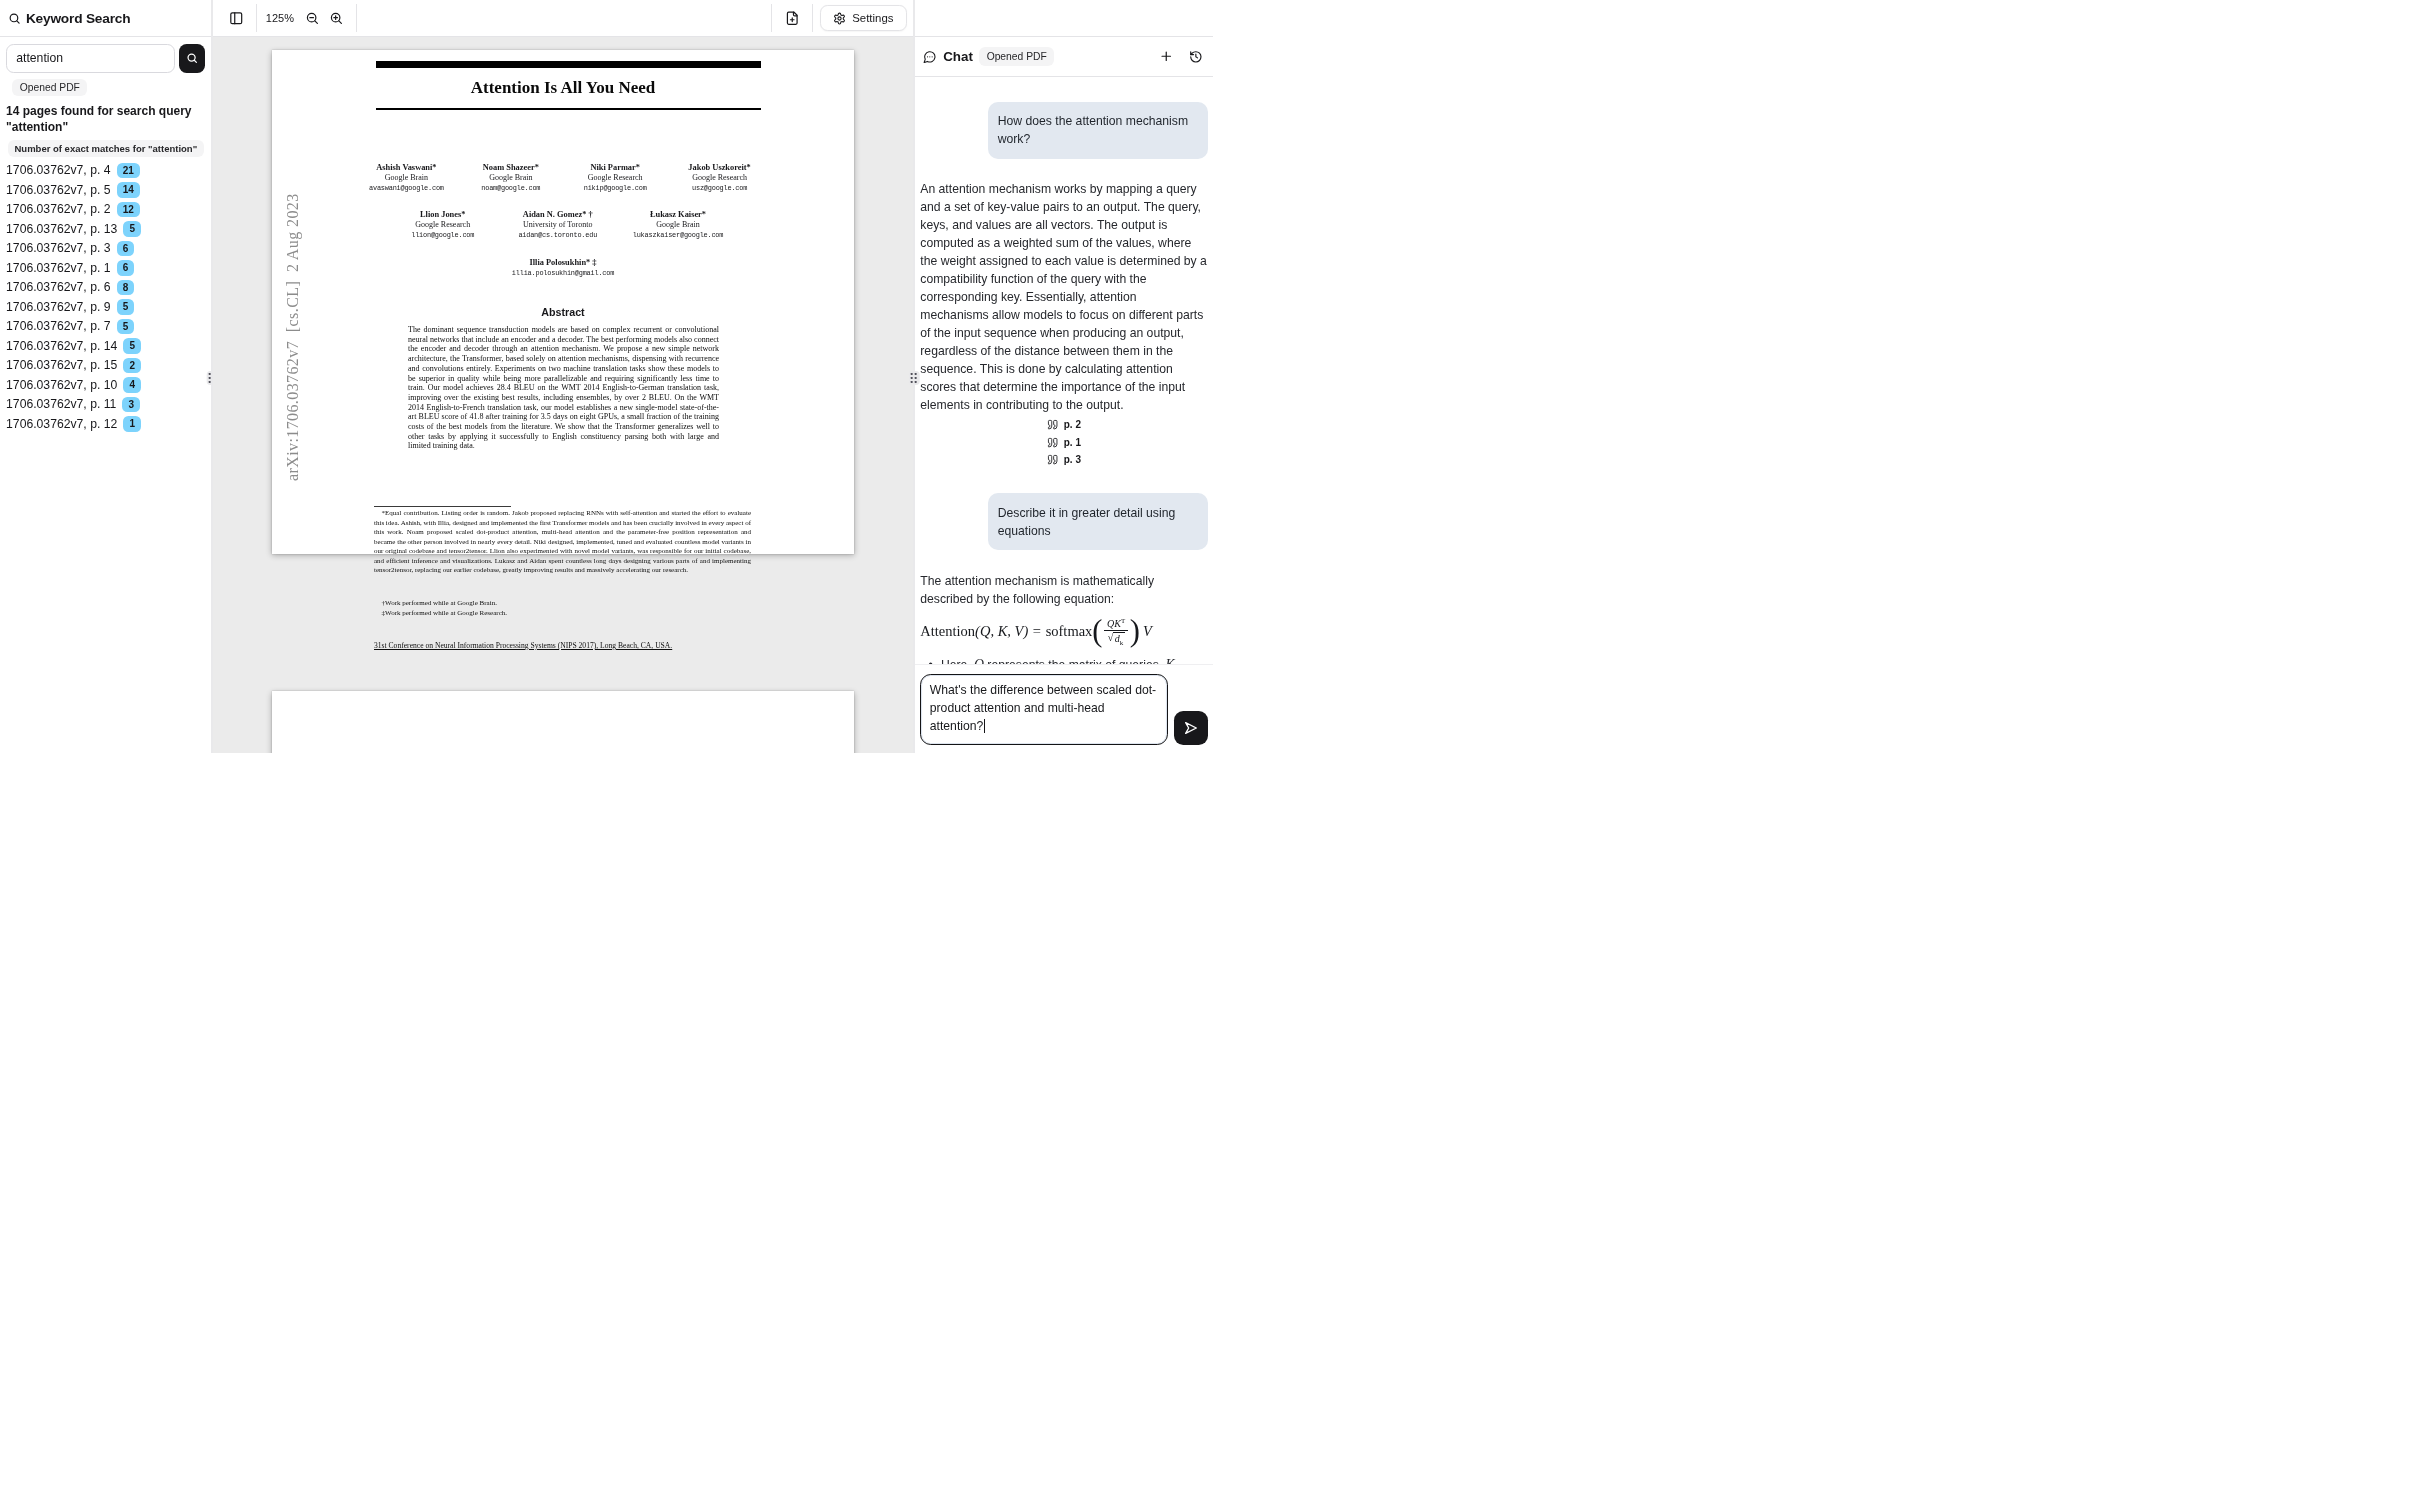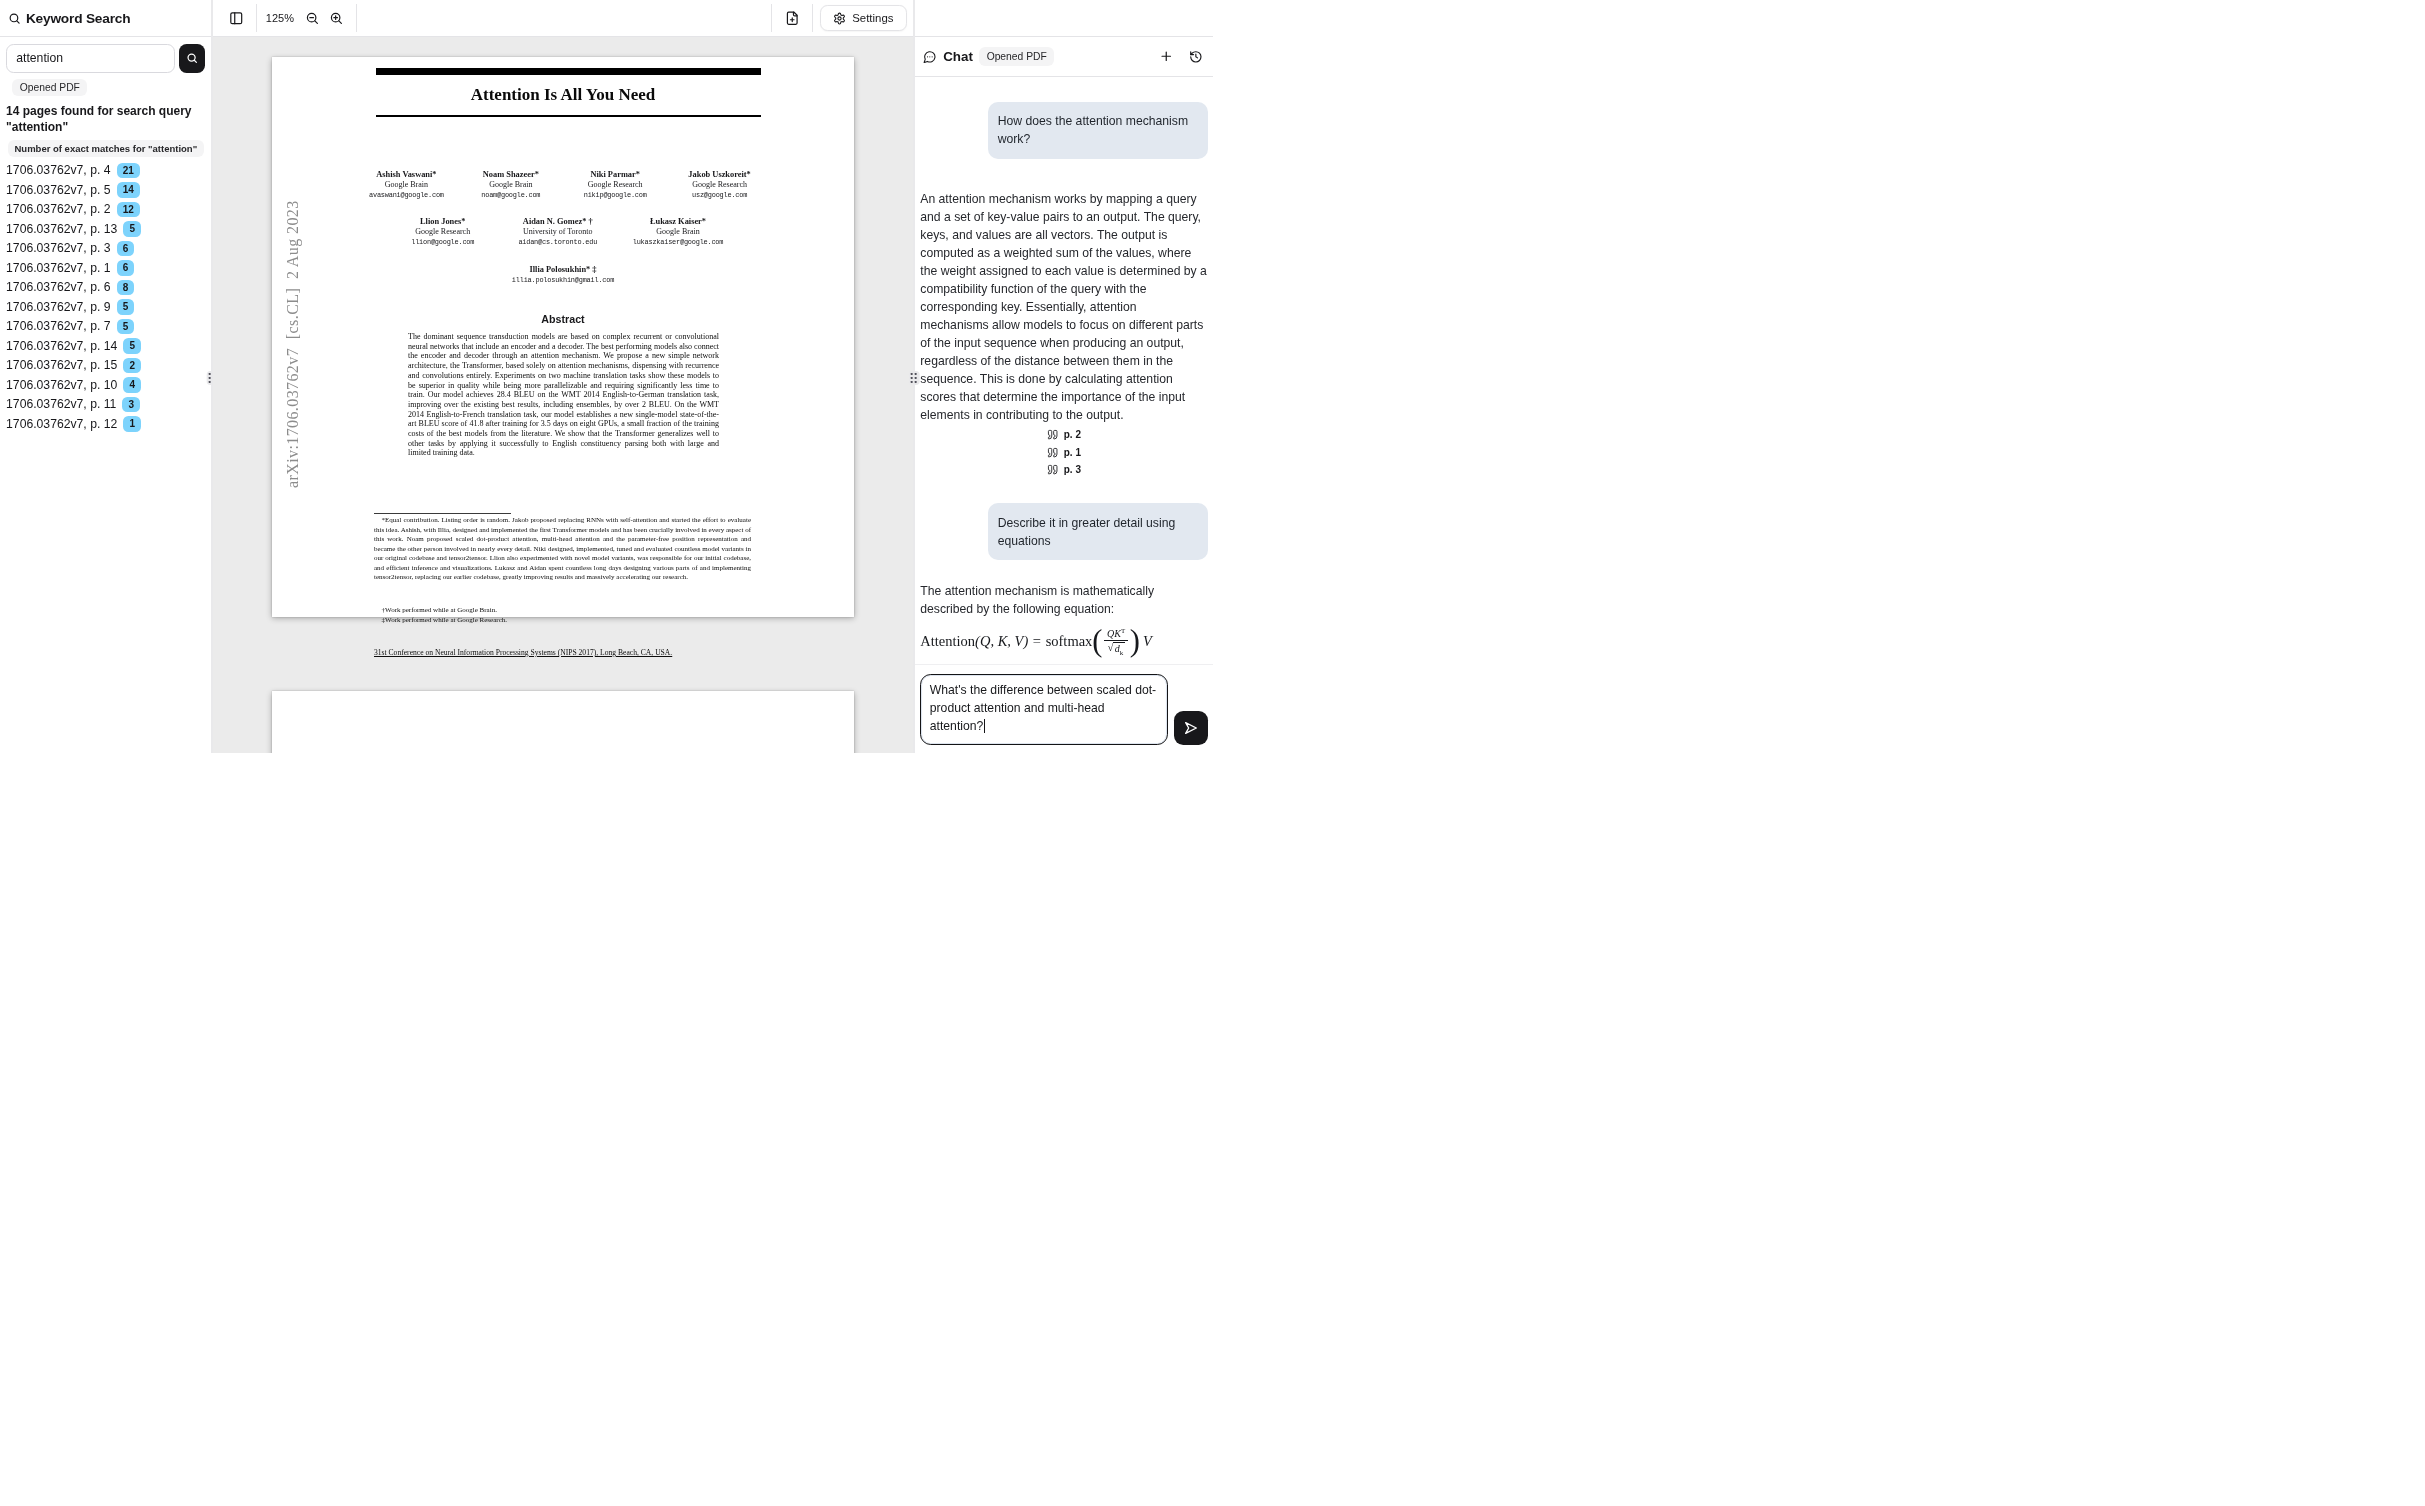"Attention Is All You Need" .page1 { height: 560px -> 504px; top: 20px -> 13px }
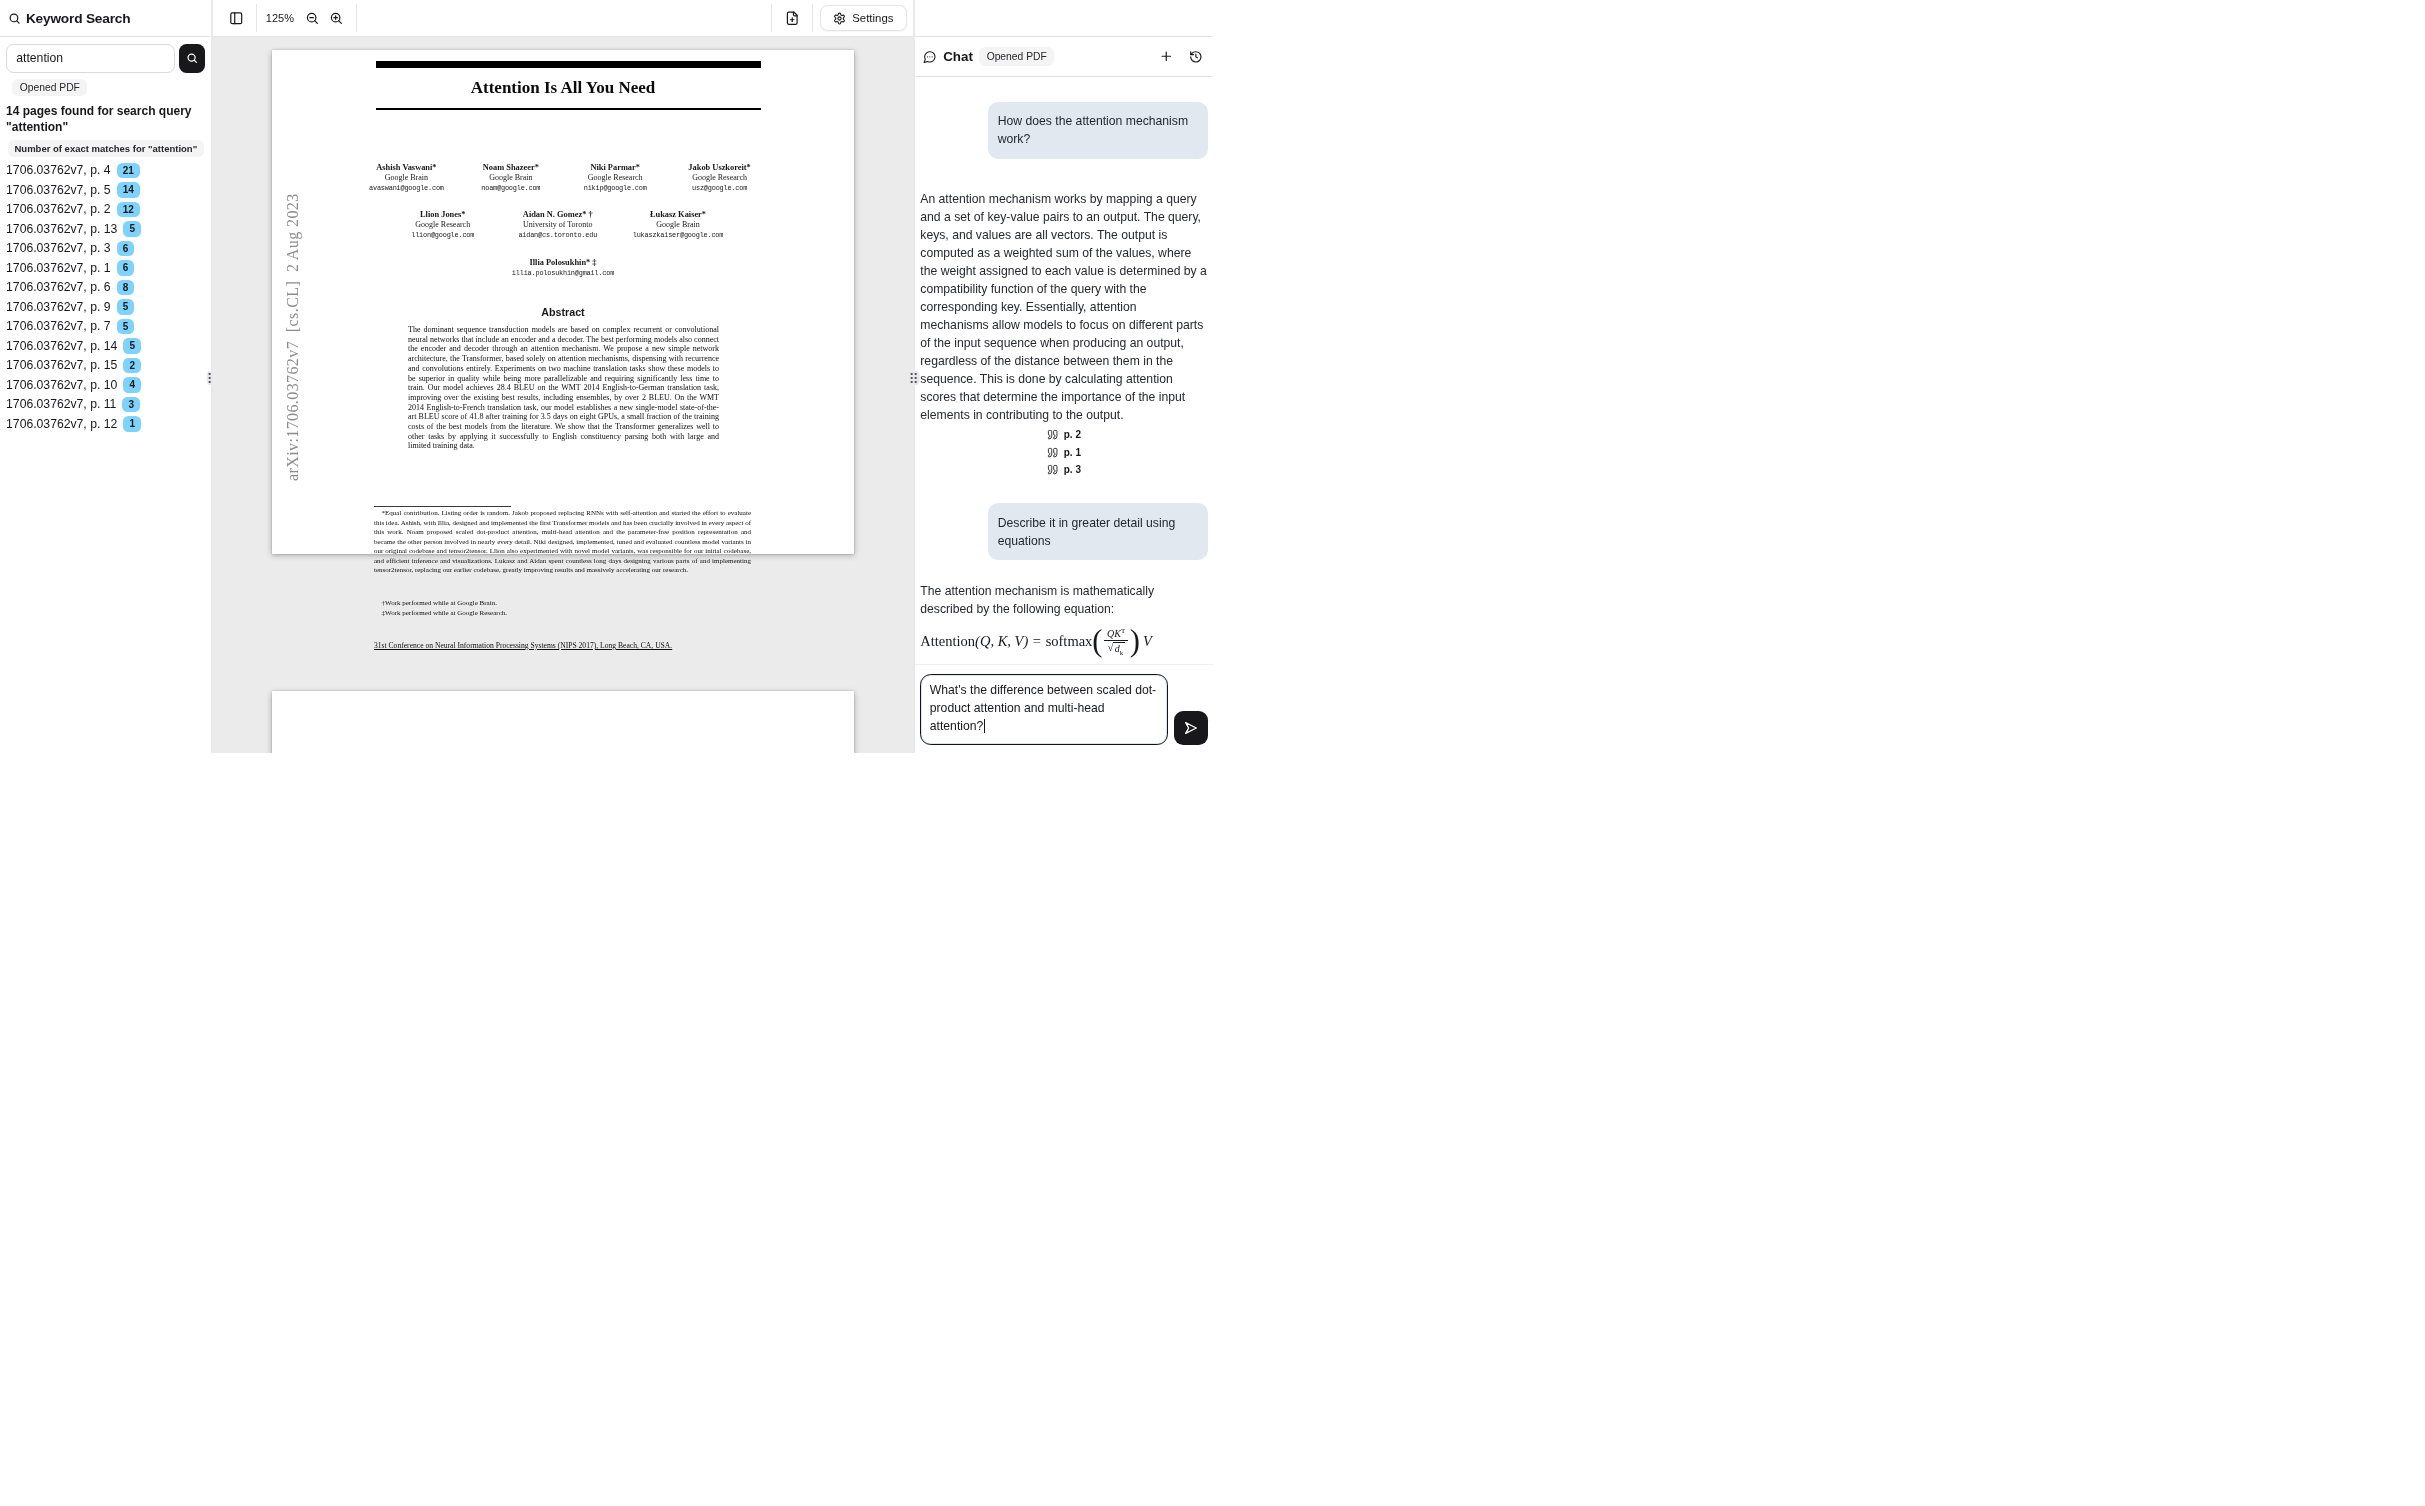"An attention mechanism works by" .asst1 { margin-top: 31px -> 21px }
